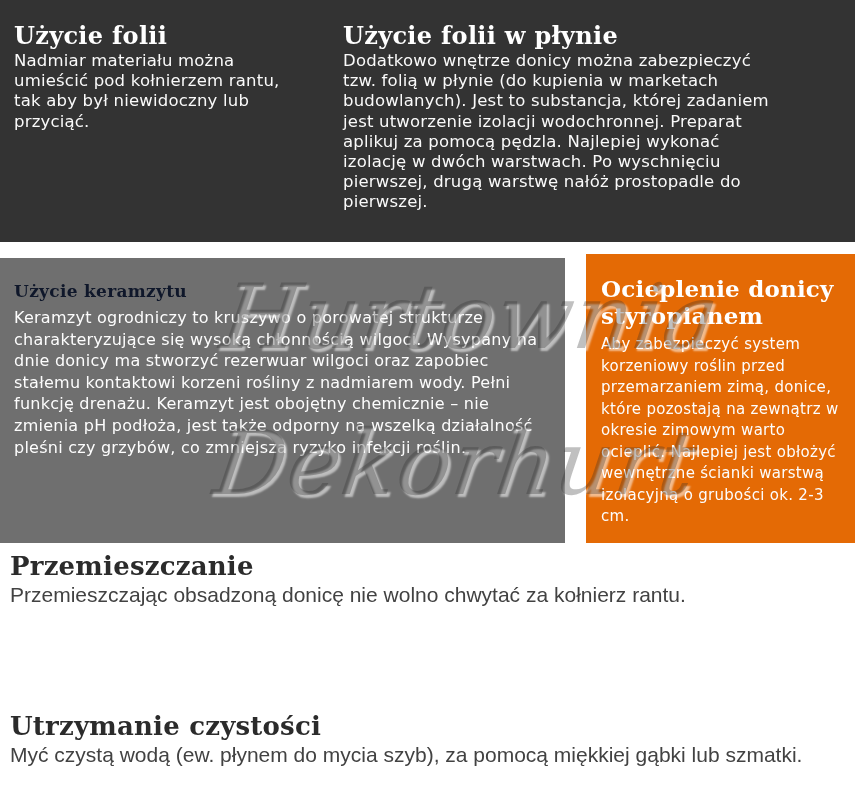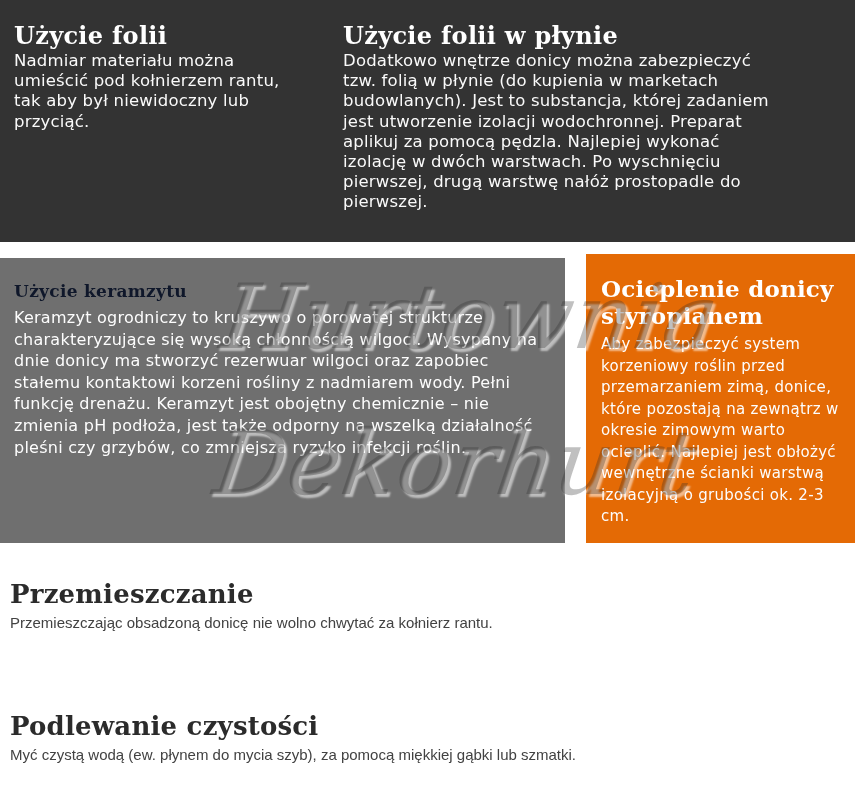"Przemieszczanie" .s1 { top: 580px -> 552px }
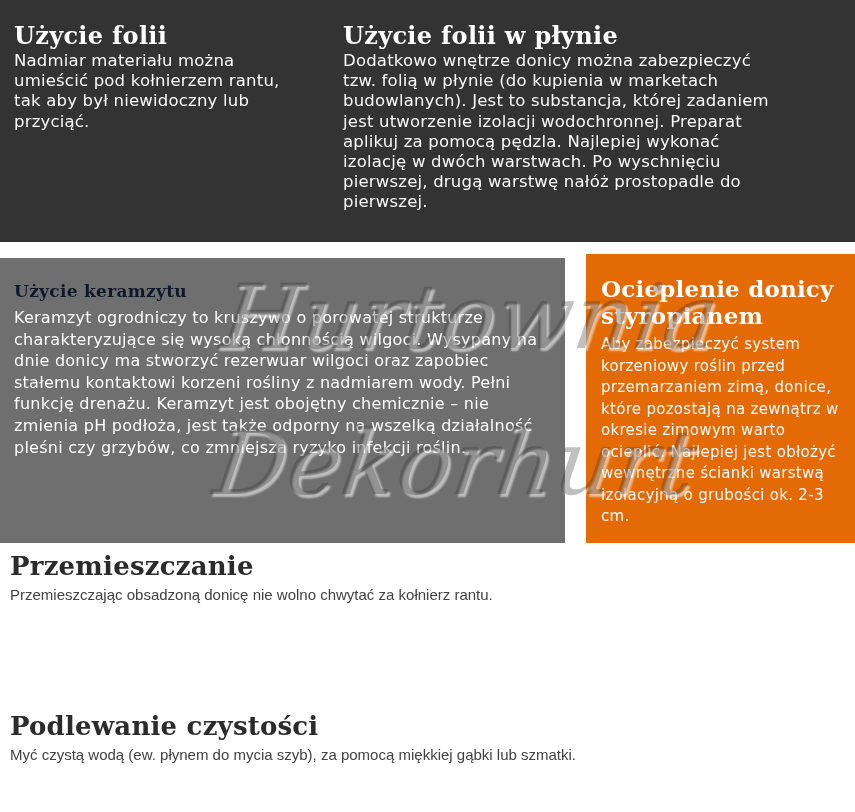"Przemieszczając obsadzoną donicę nie" .bsec p { font-size: 15px -> 21px }
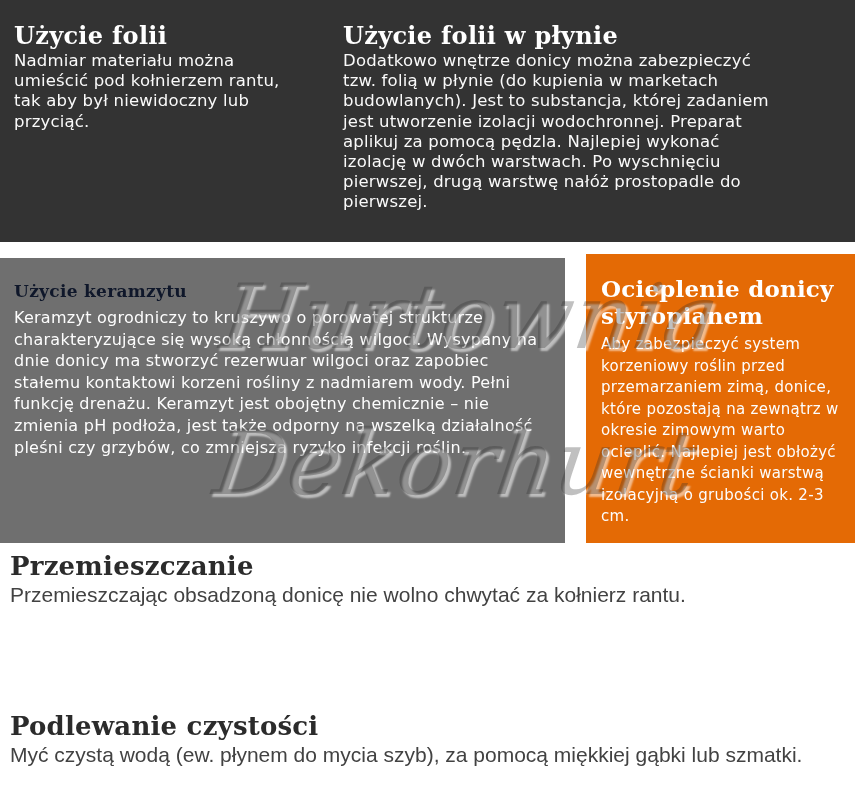"Podlewanie czystości" h2 { text: Podlewanie -> Utrzymanie }
